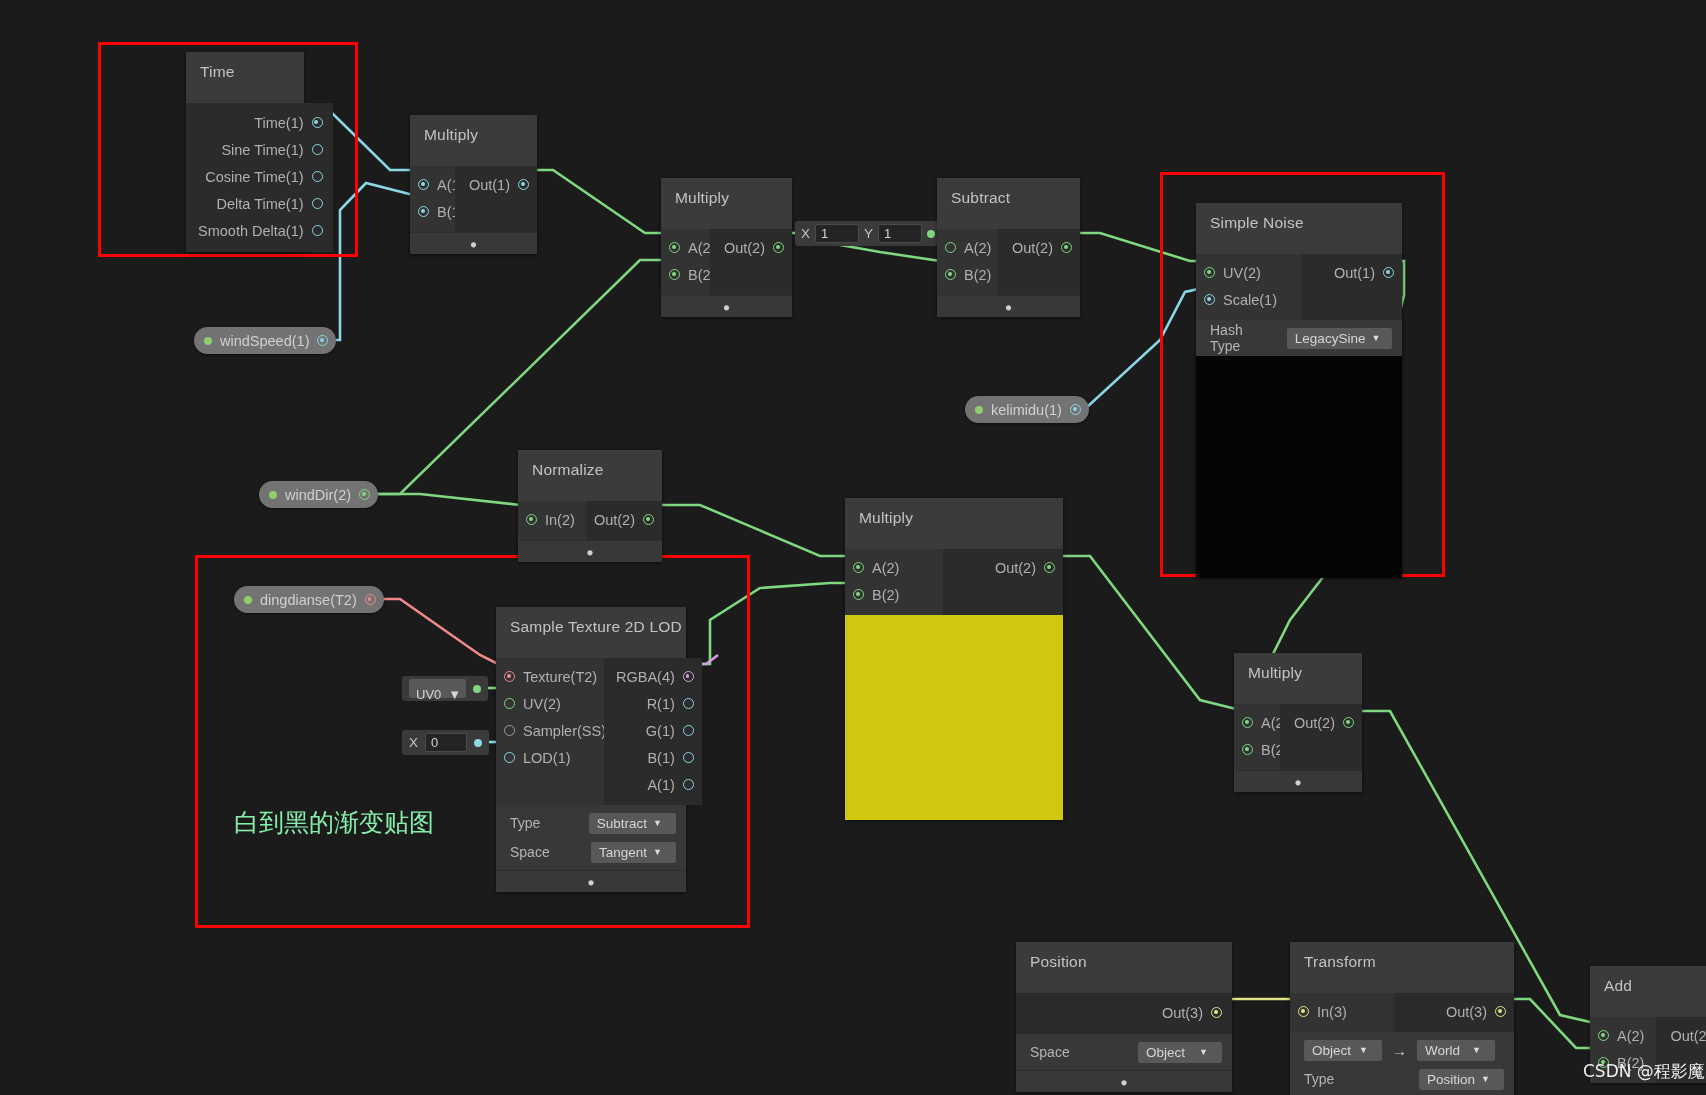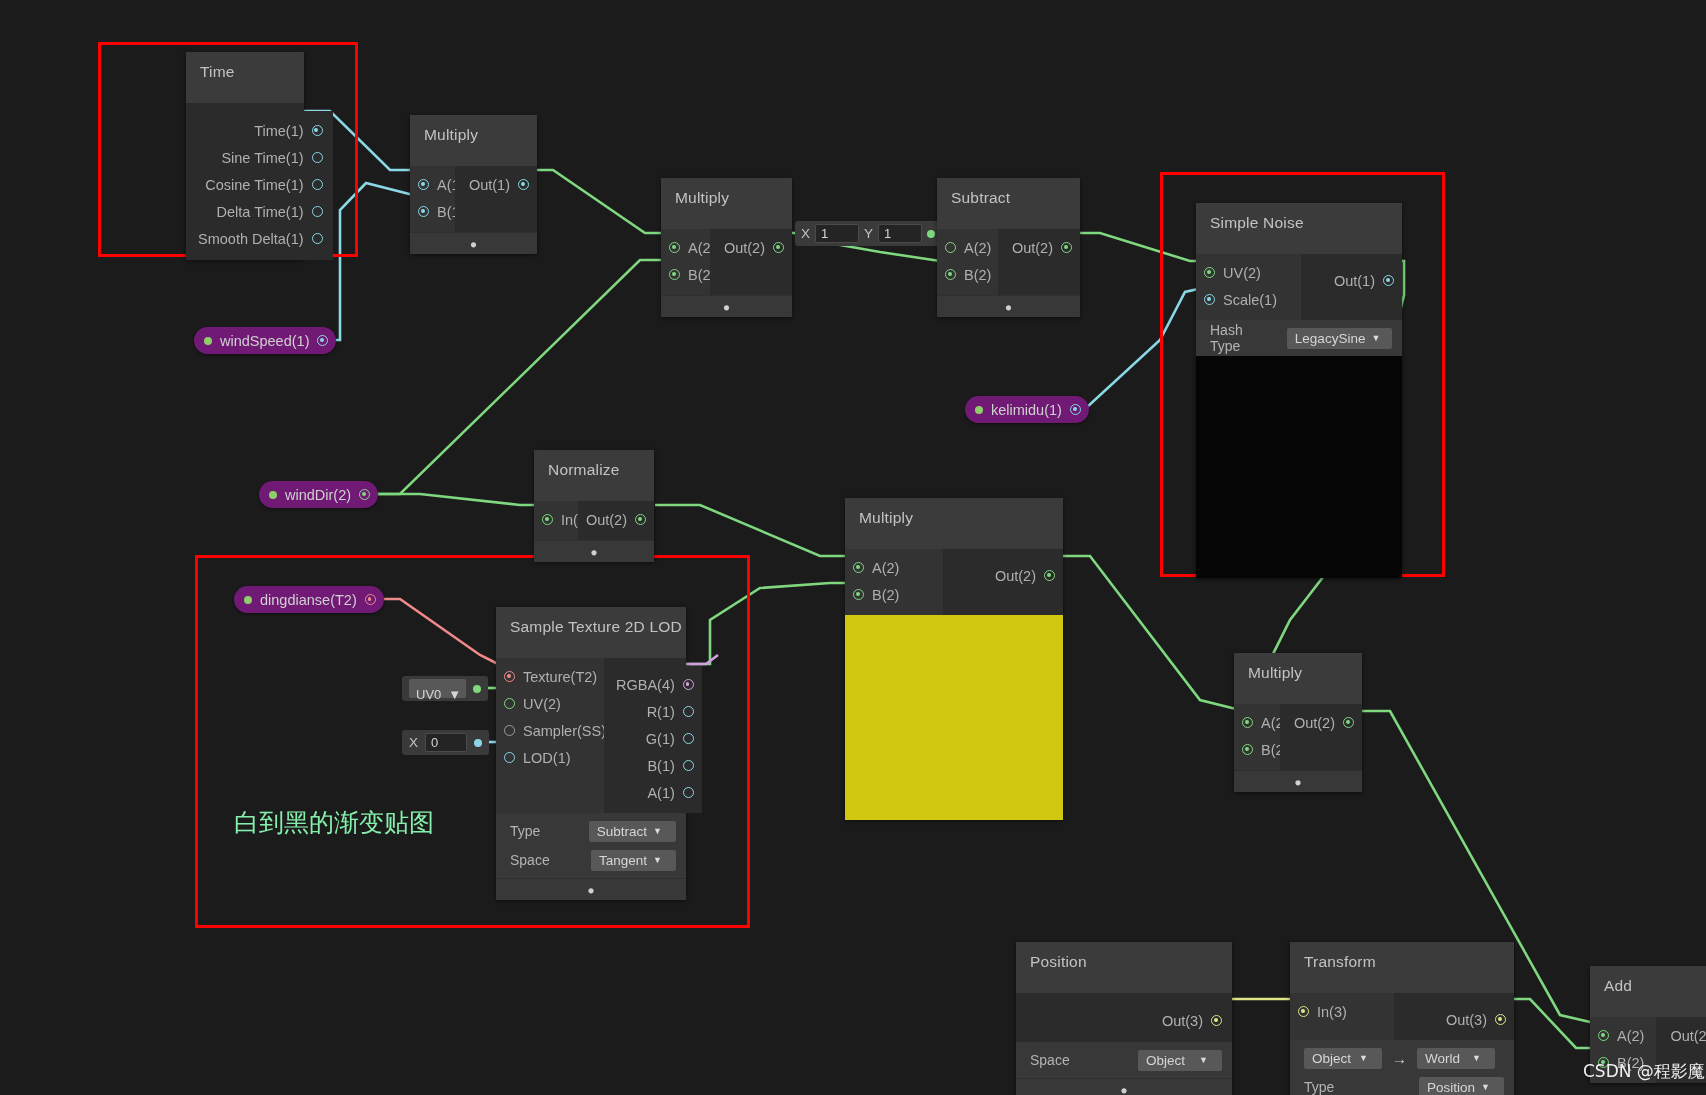"Time(1)" .col-out { margin-top: 8px -> none }
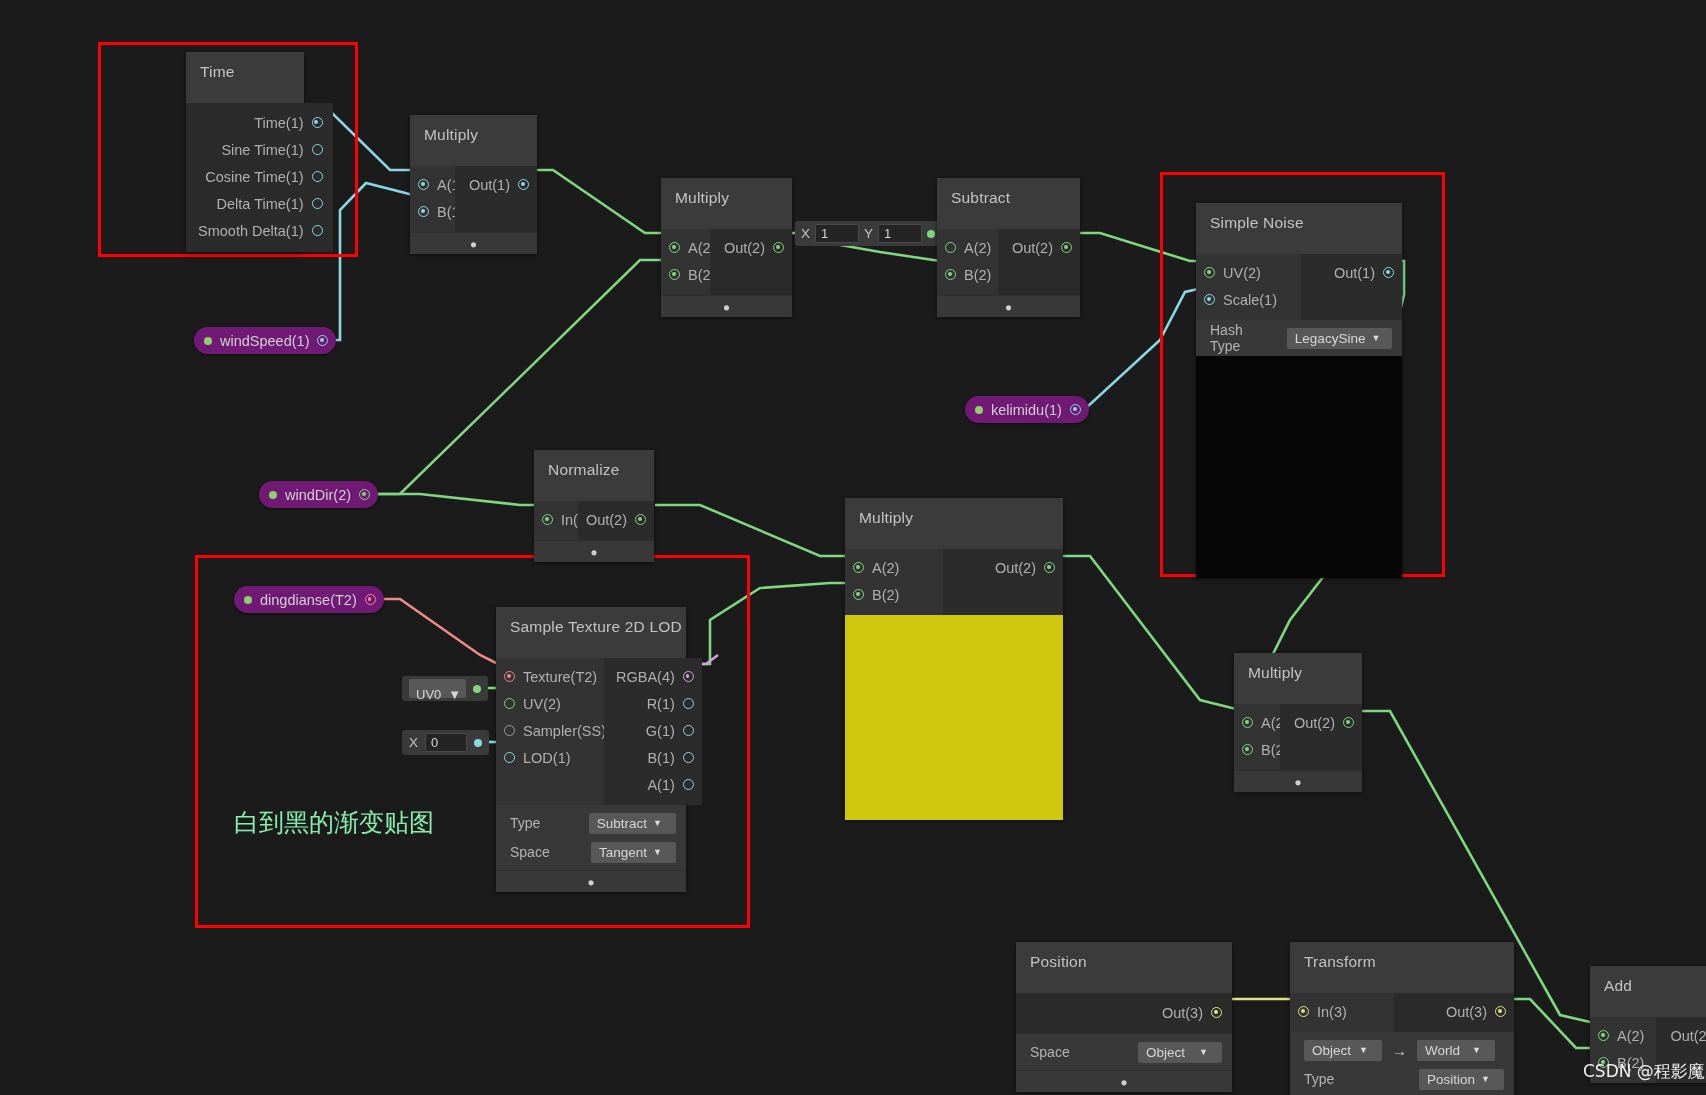"windSpeed(1)" .prop { background: #701a75 -> #737373 }
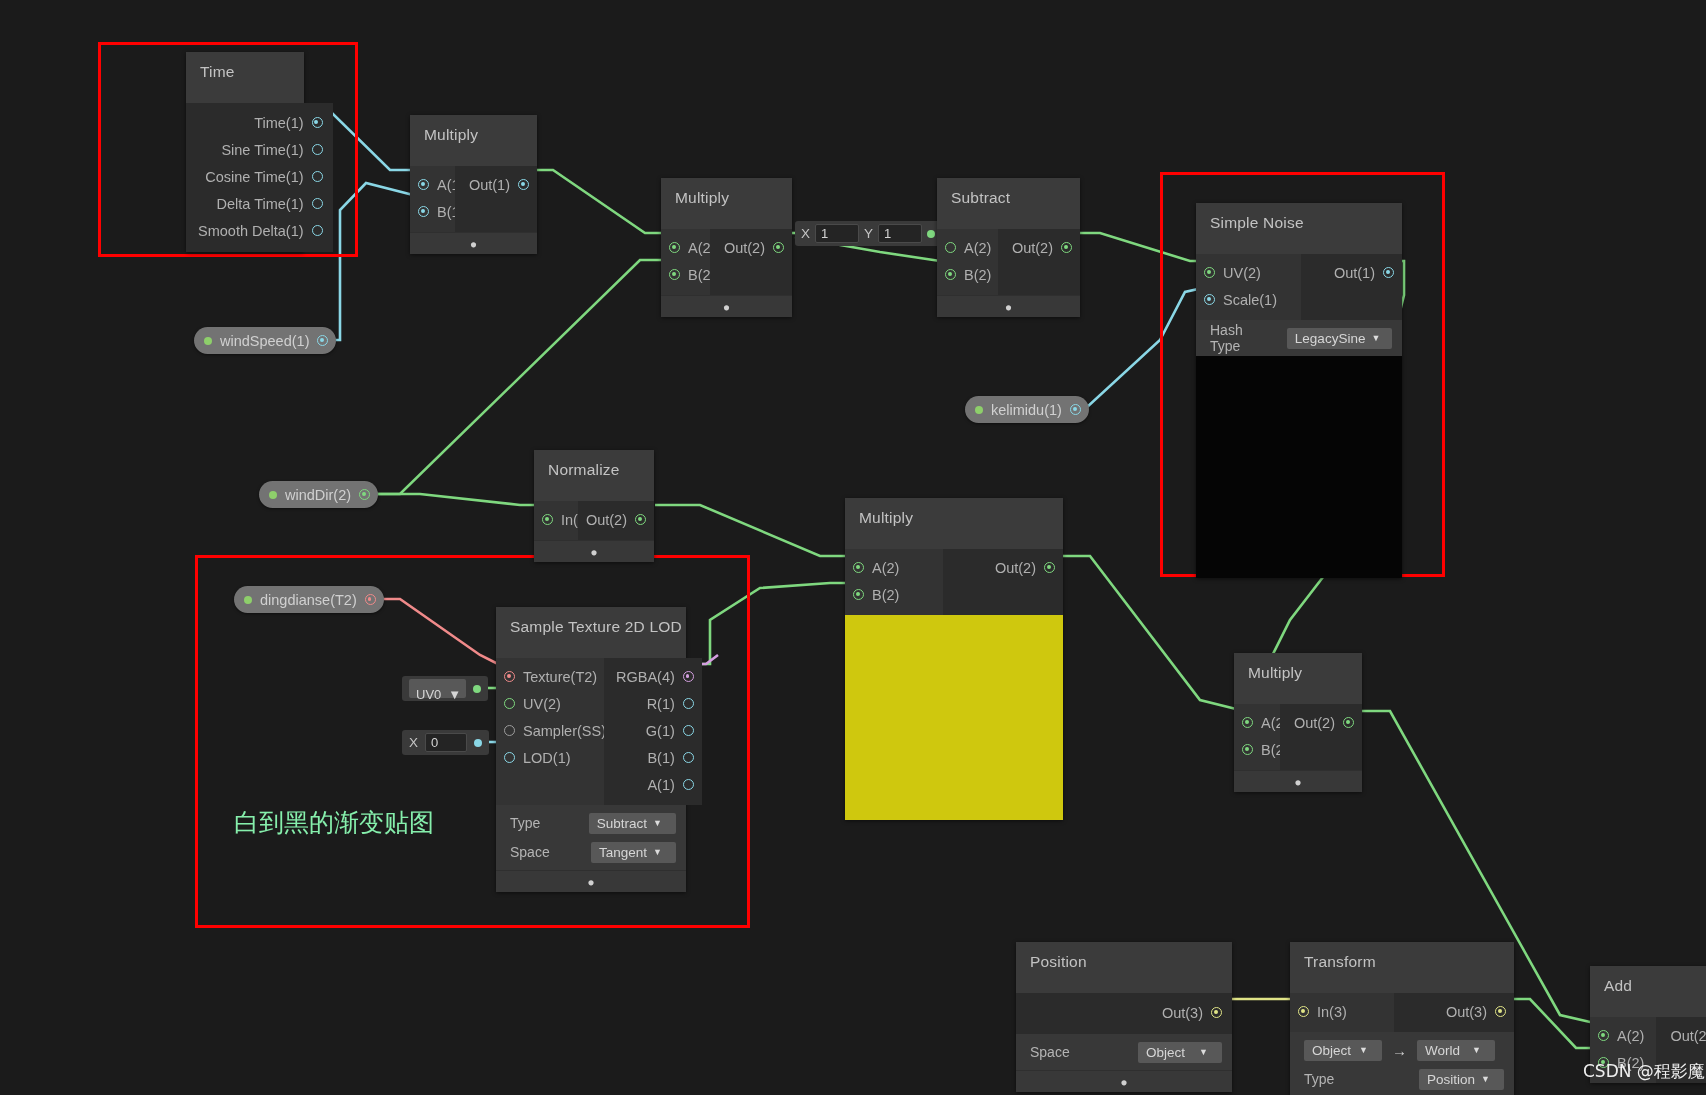"Normalize" div.node { left: 534px -> 518px; width: 120px -> 144px }
